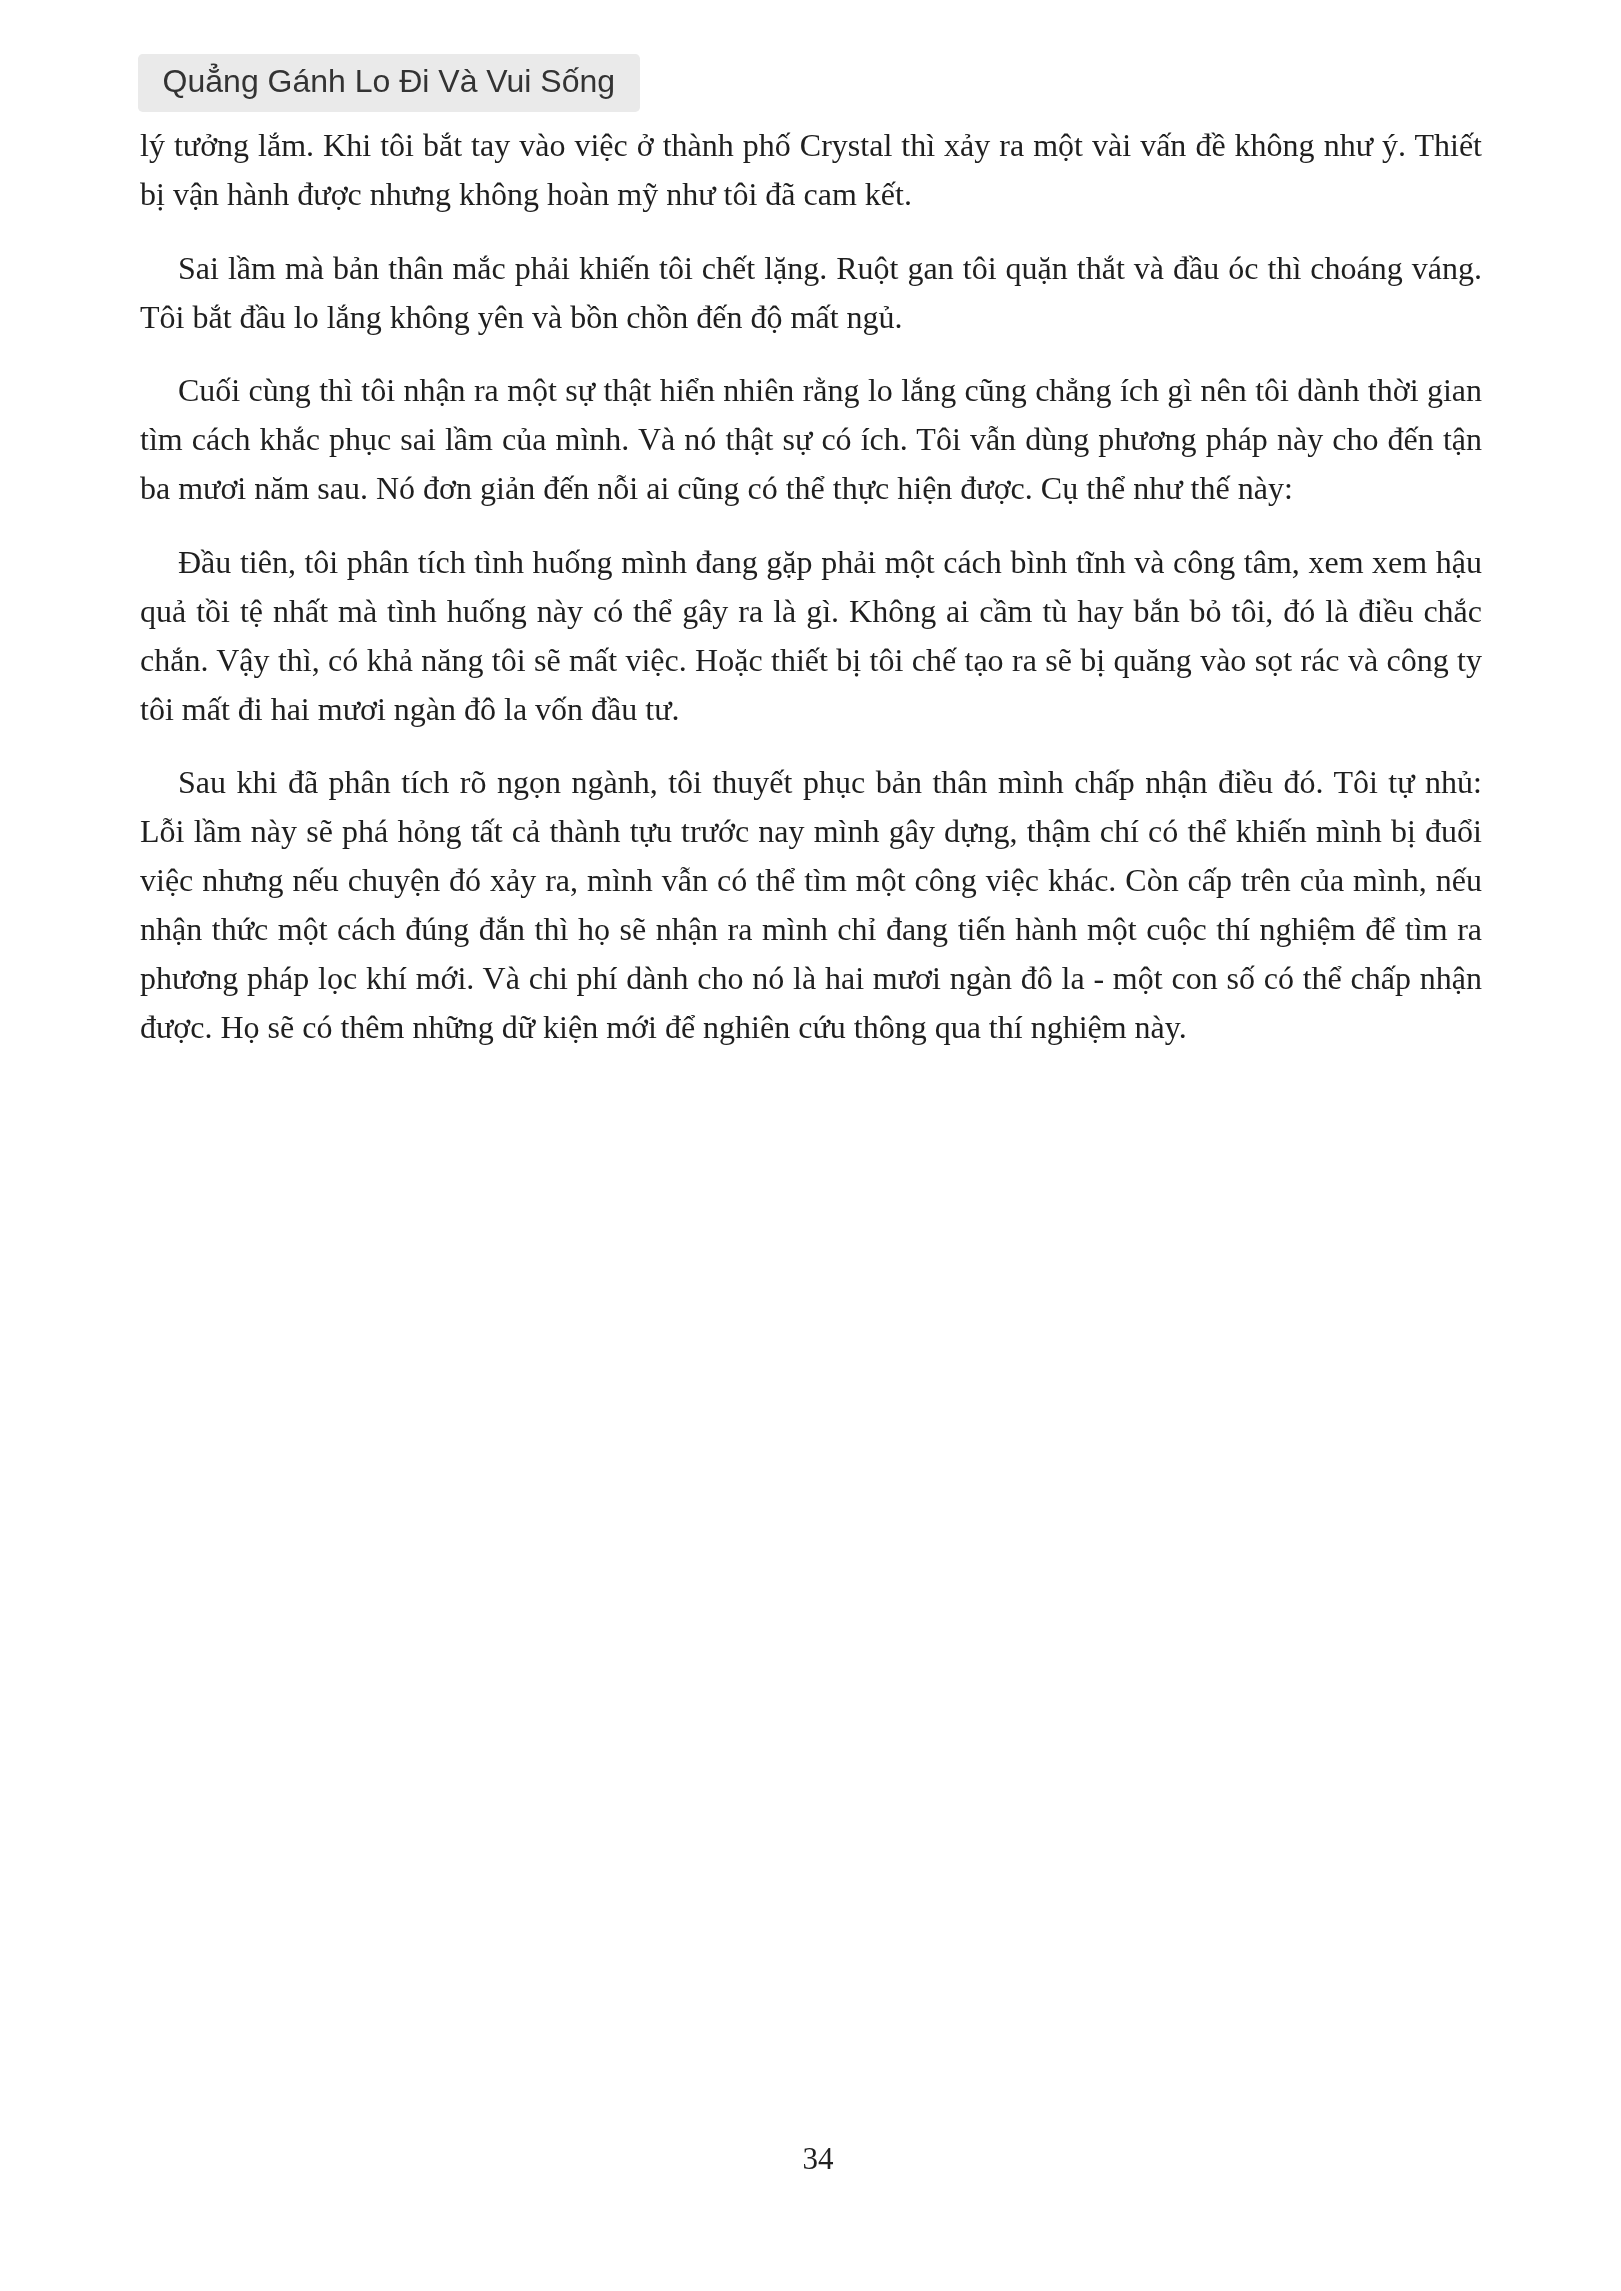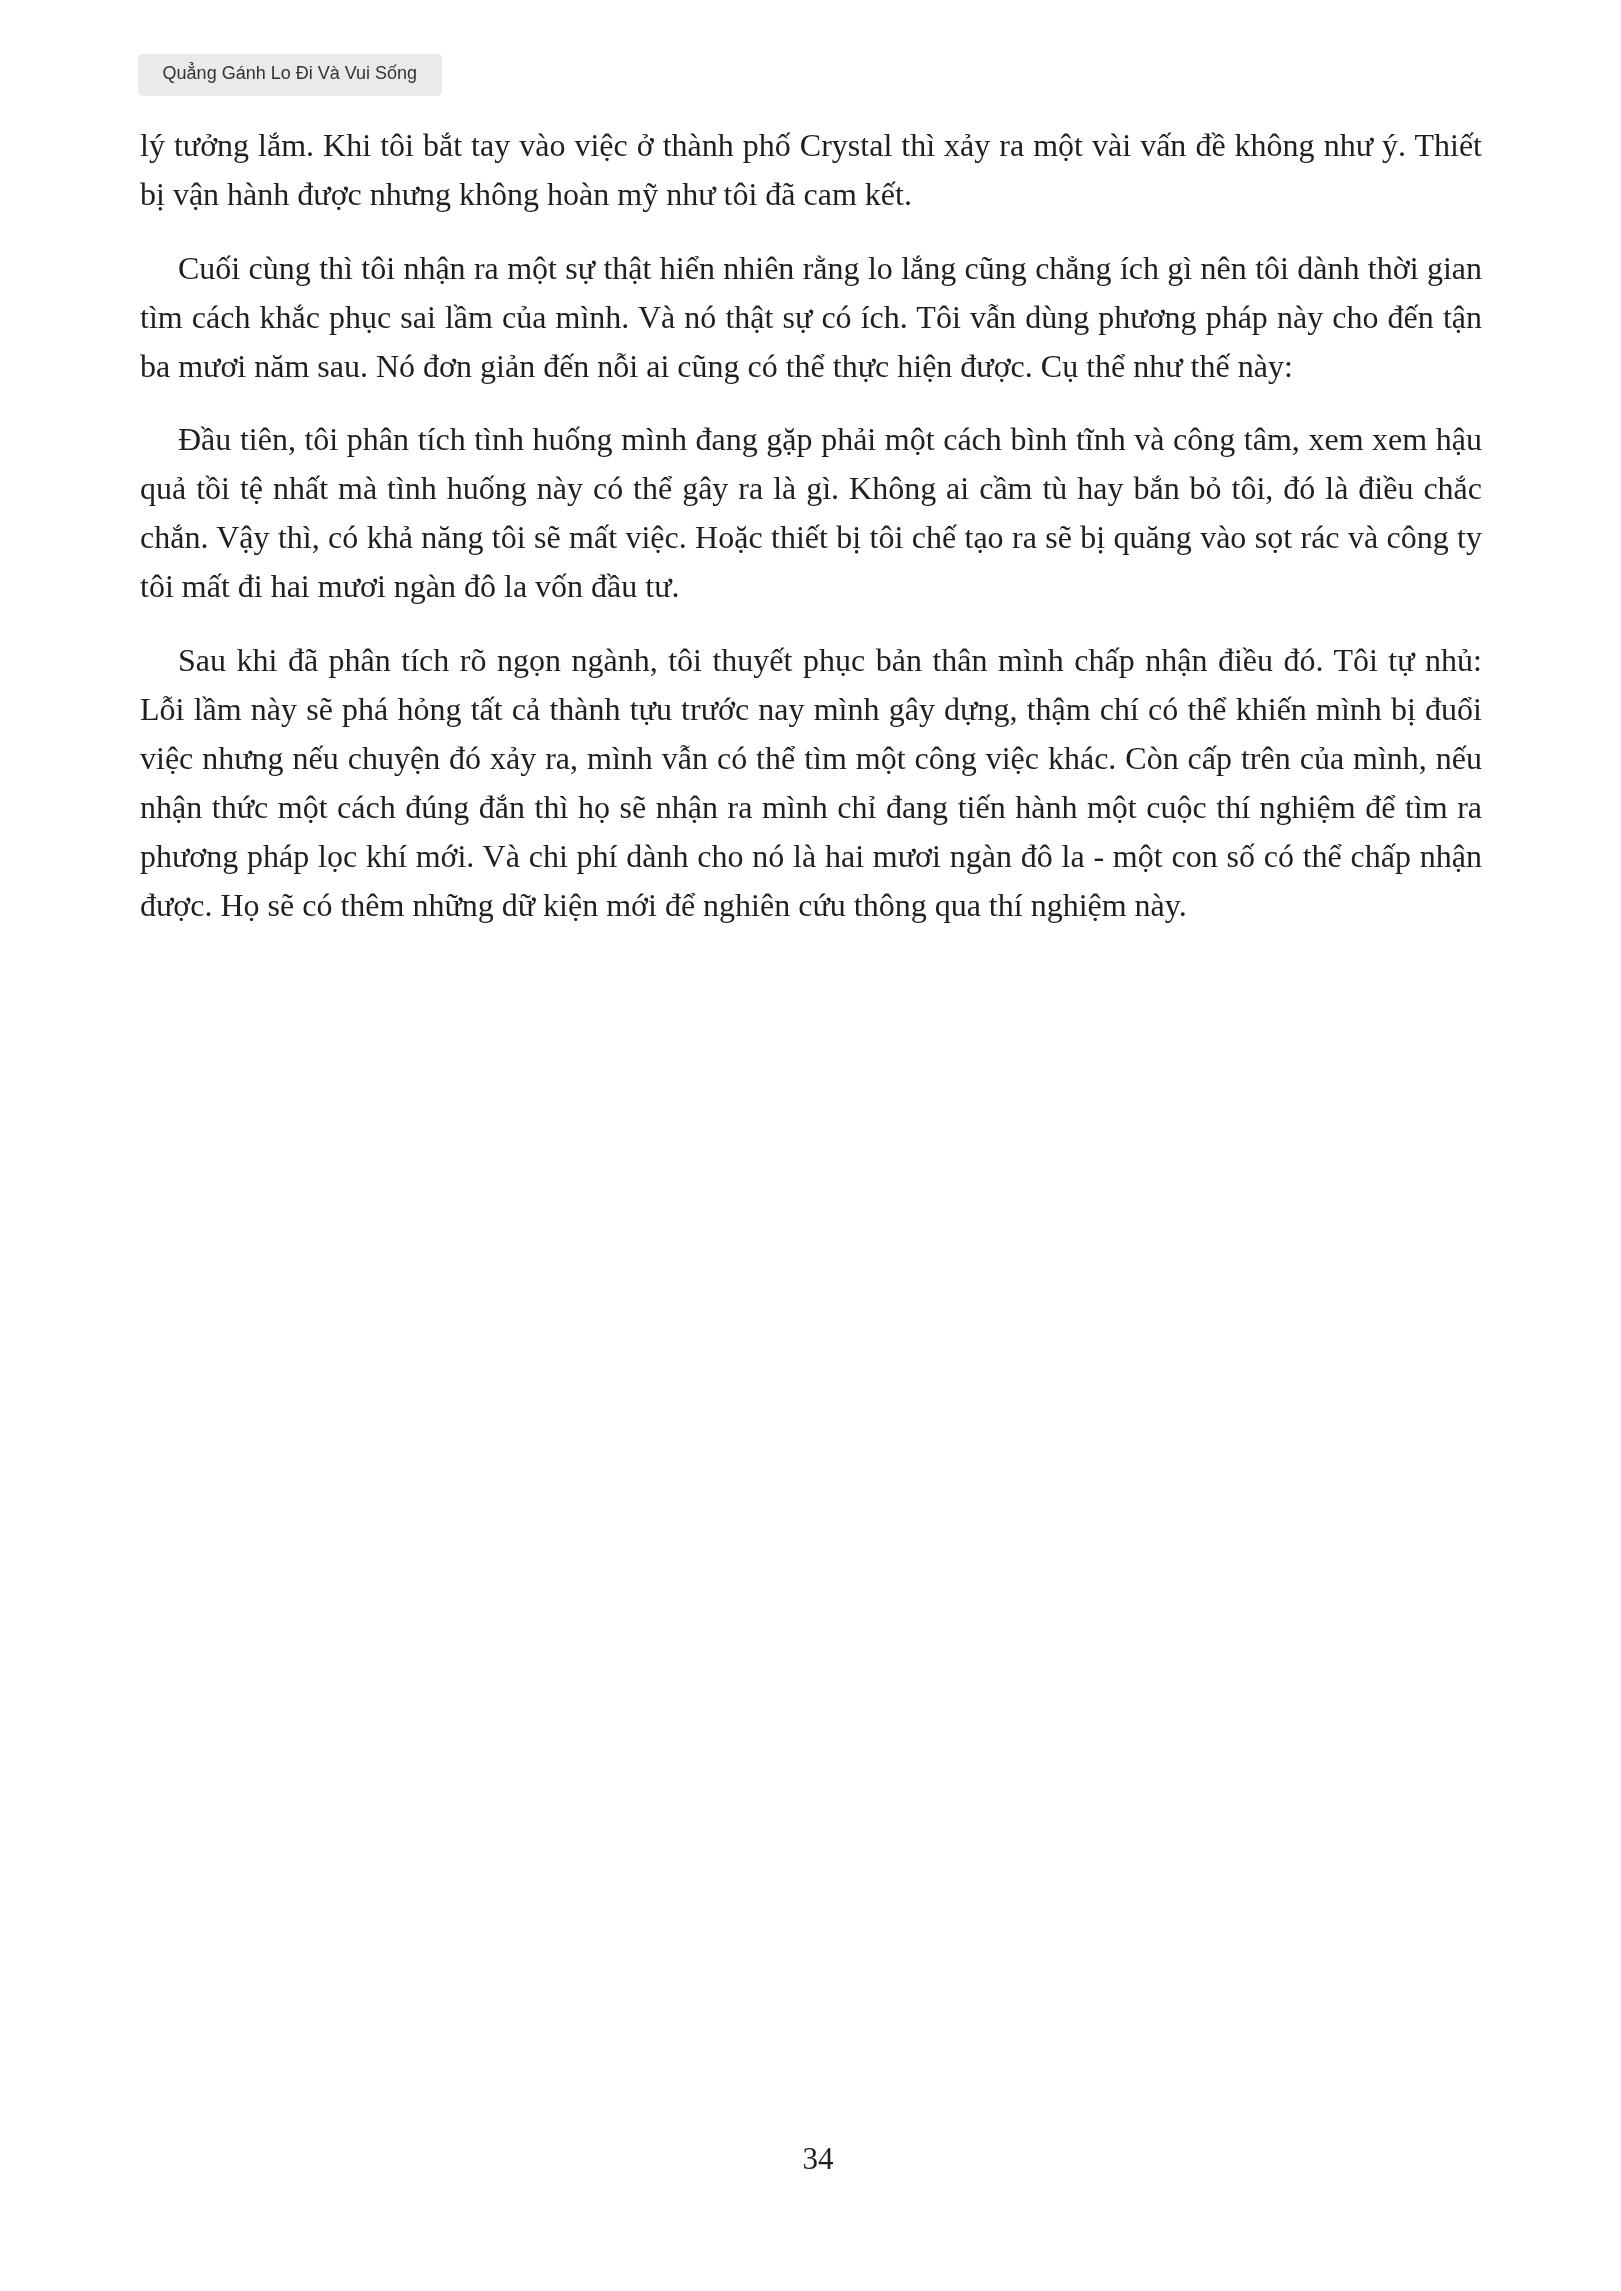"Quẳng Gánh Lo Đi Và" .running-header { font-size: 18px -> 32px }
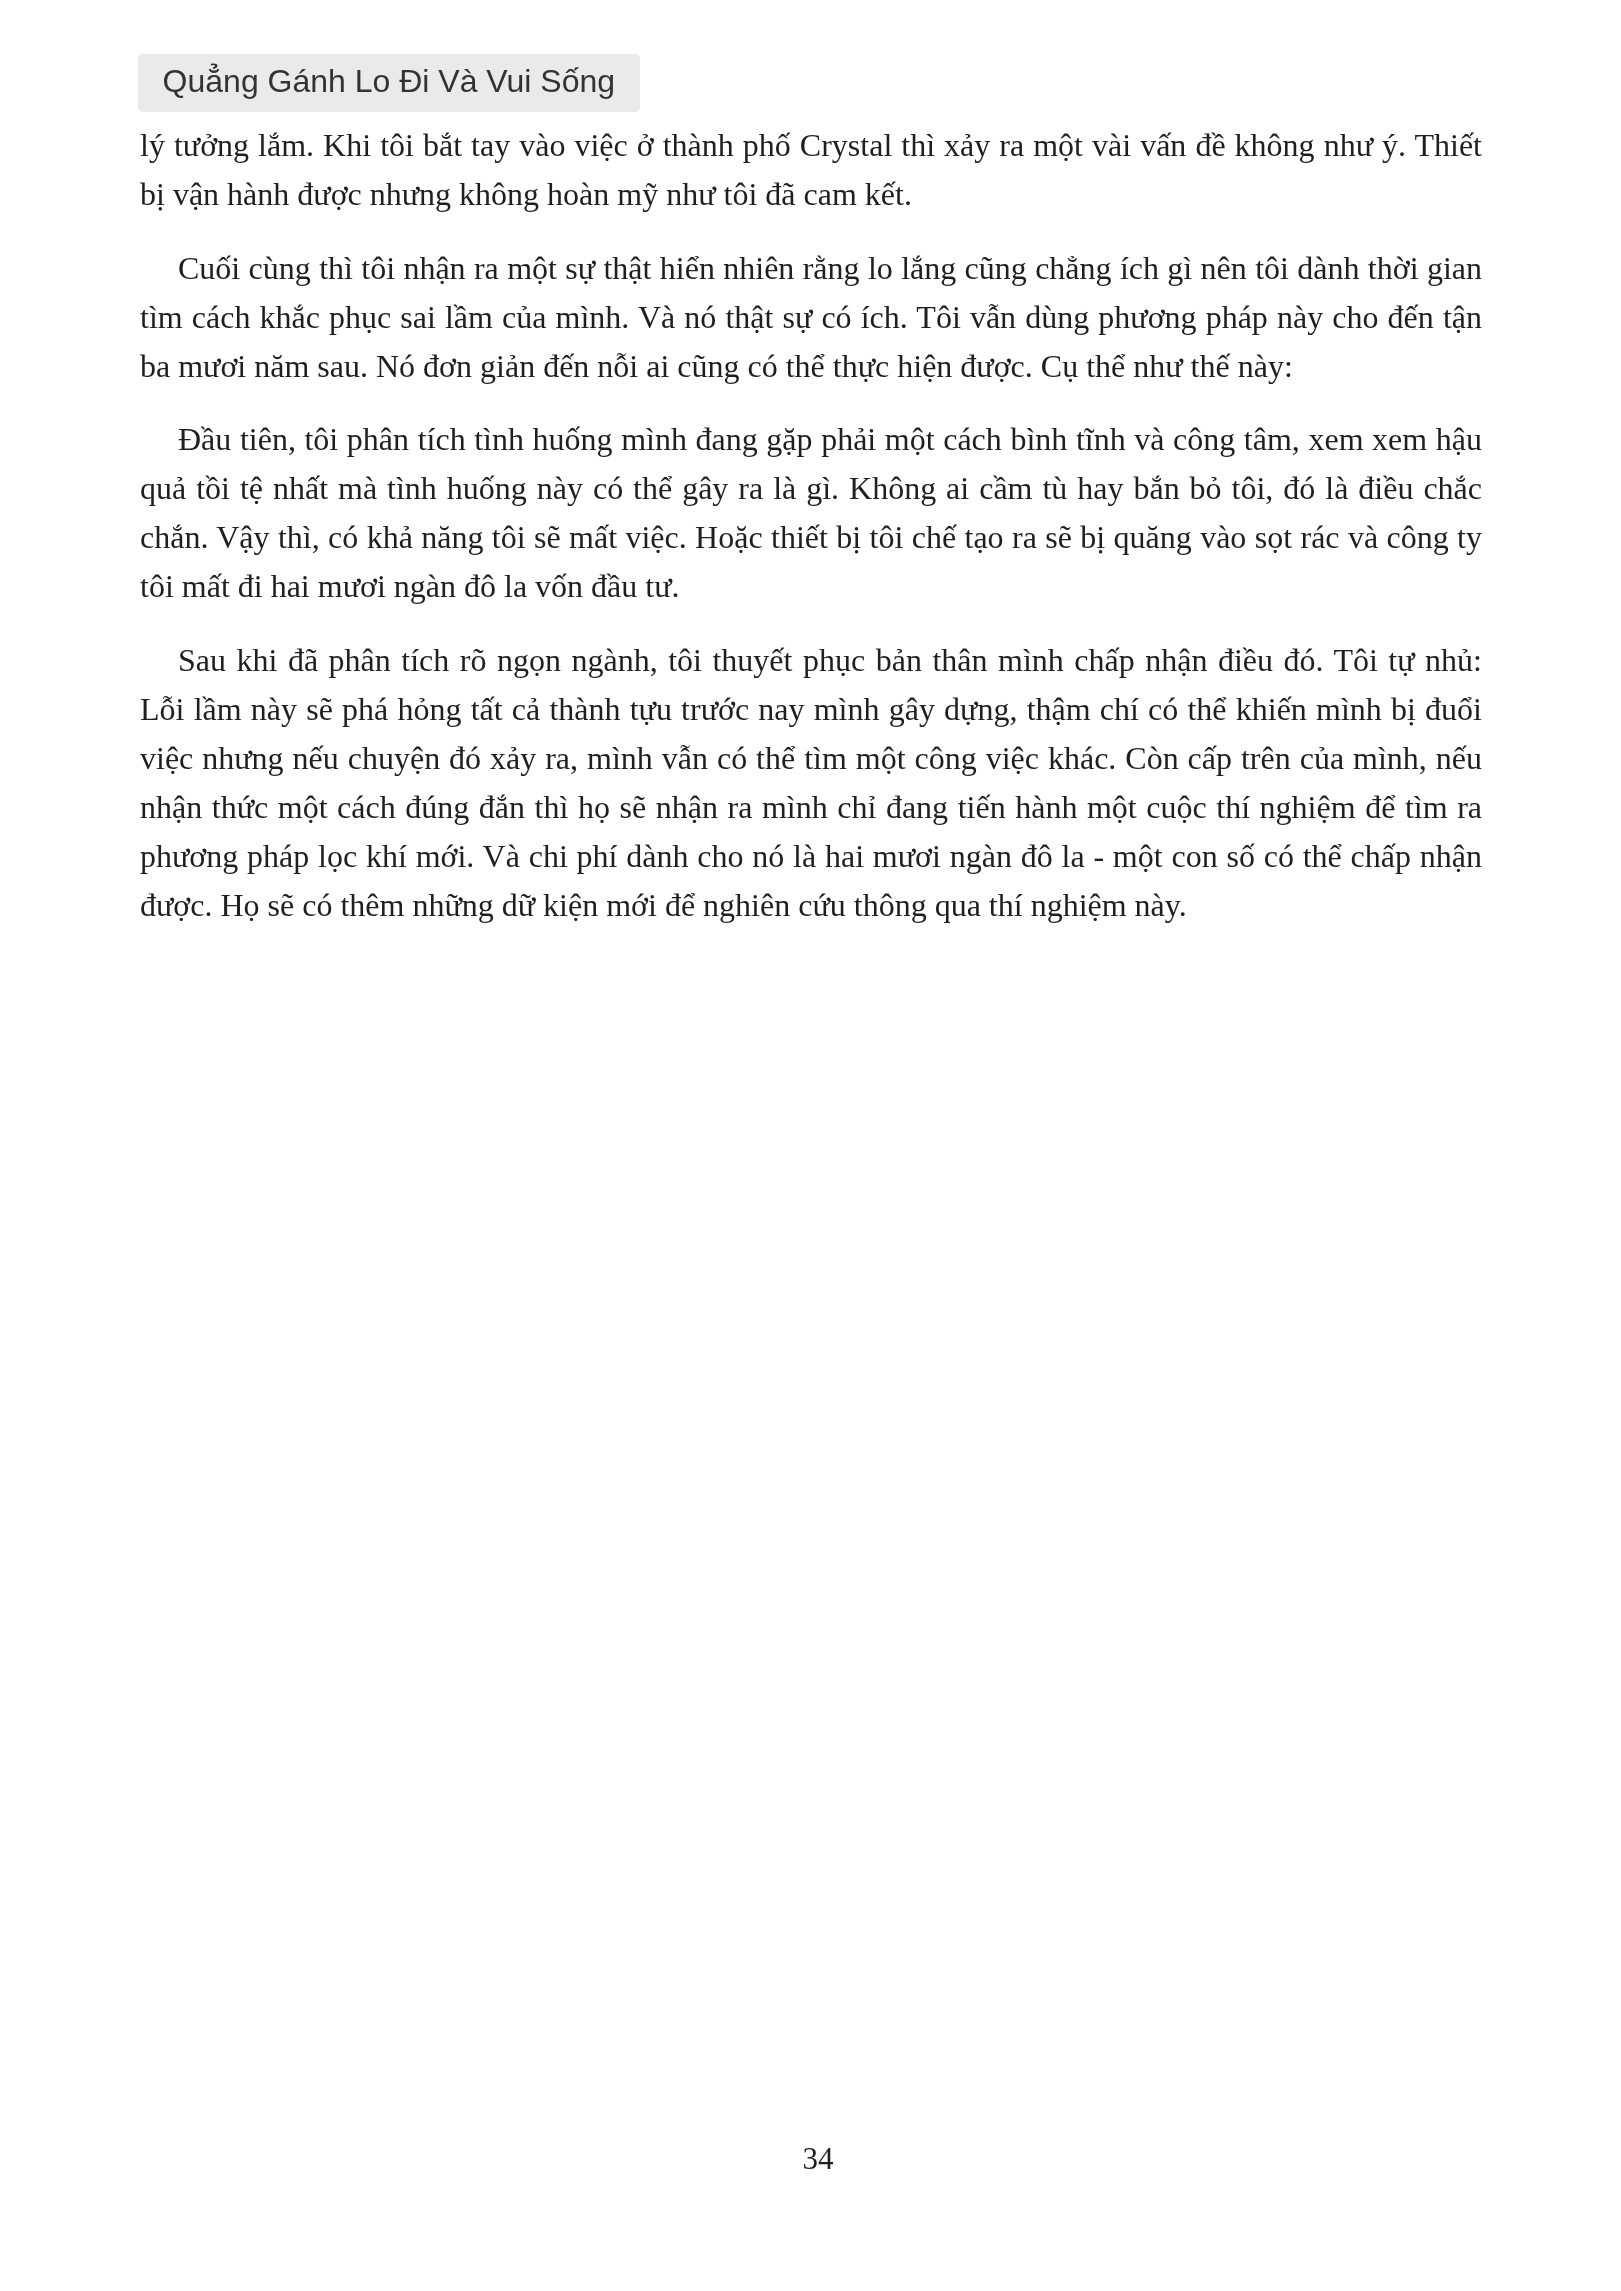"Sai lầm mà bản thân" p { html: none -> <p>Sai lầm mà bản thân mắc phải khiến tôi chết lặng. Ruột gan tôi quặn thắt và đầu óc thì choáng váng. Tôi bắt đầu lo lắng không yên và bồn chồn đến độ mất ngủ.</p> }
